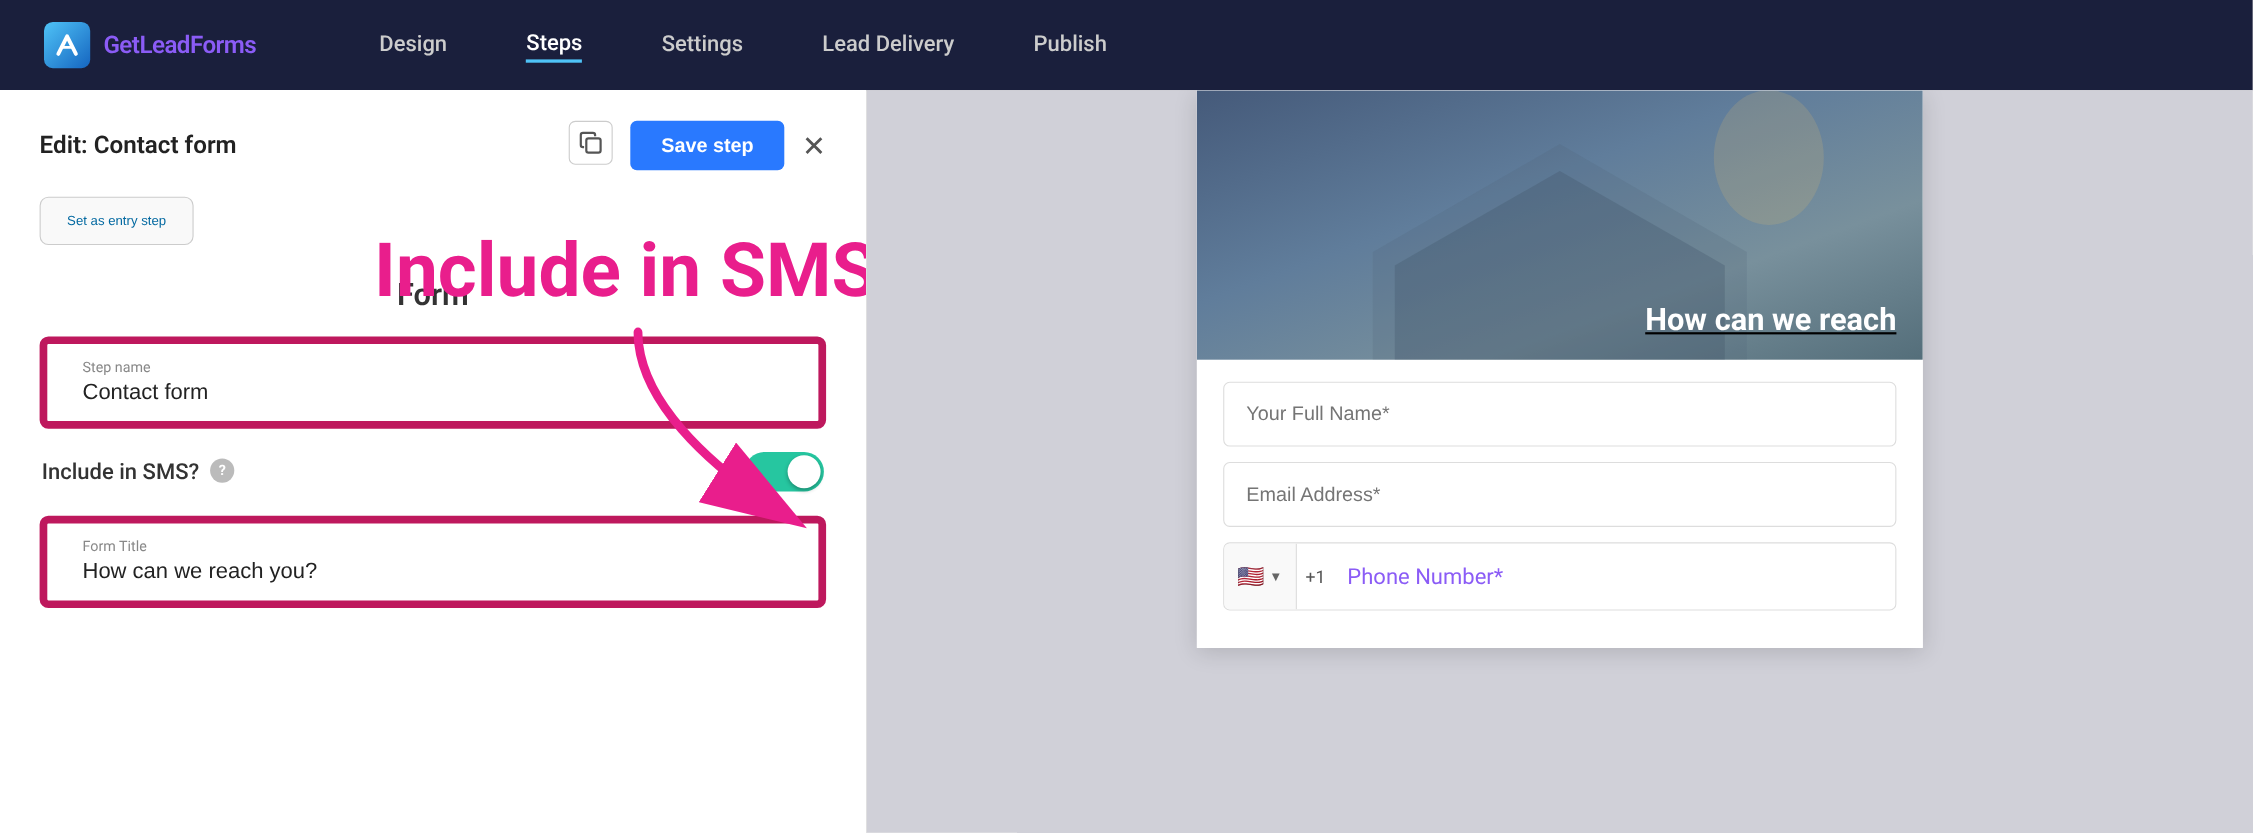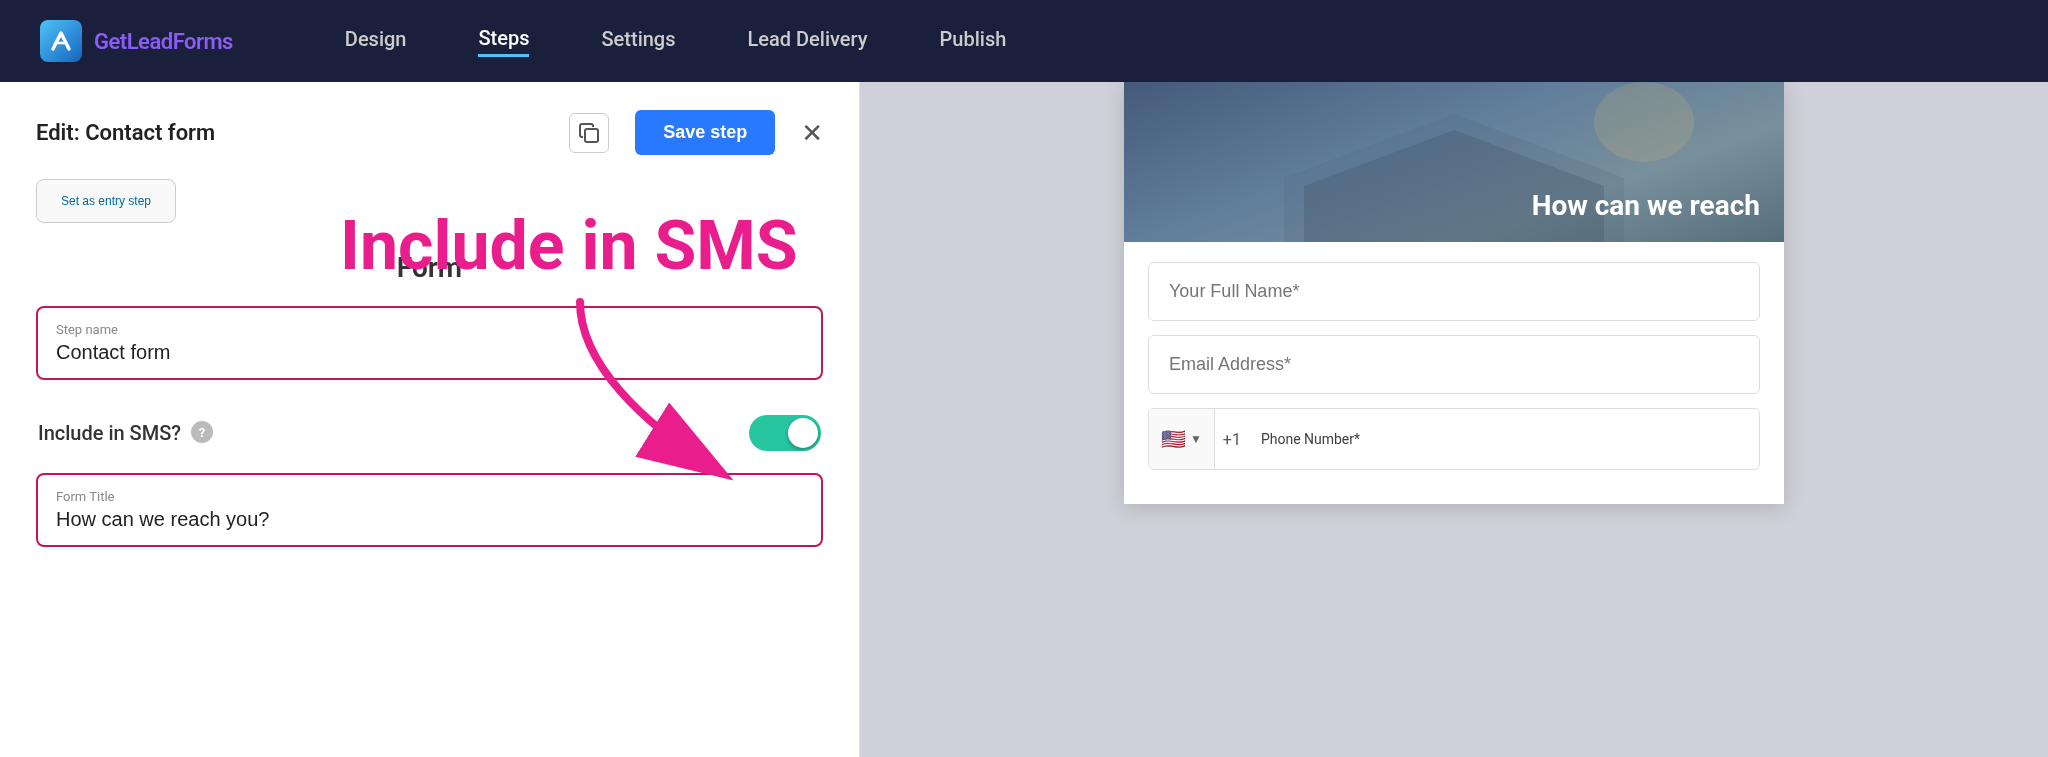"Edit: Contact form" .left-panel { width: 860px -> 788px }
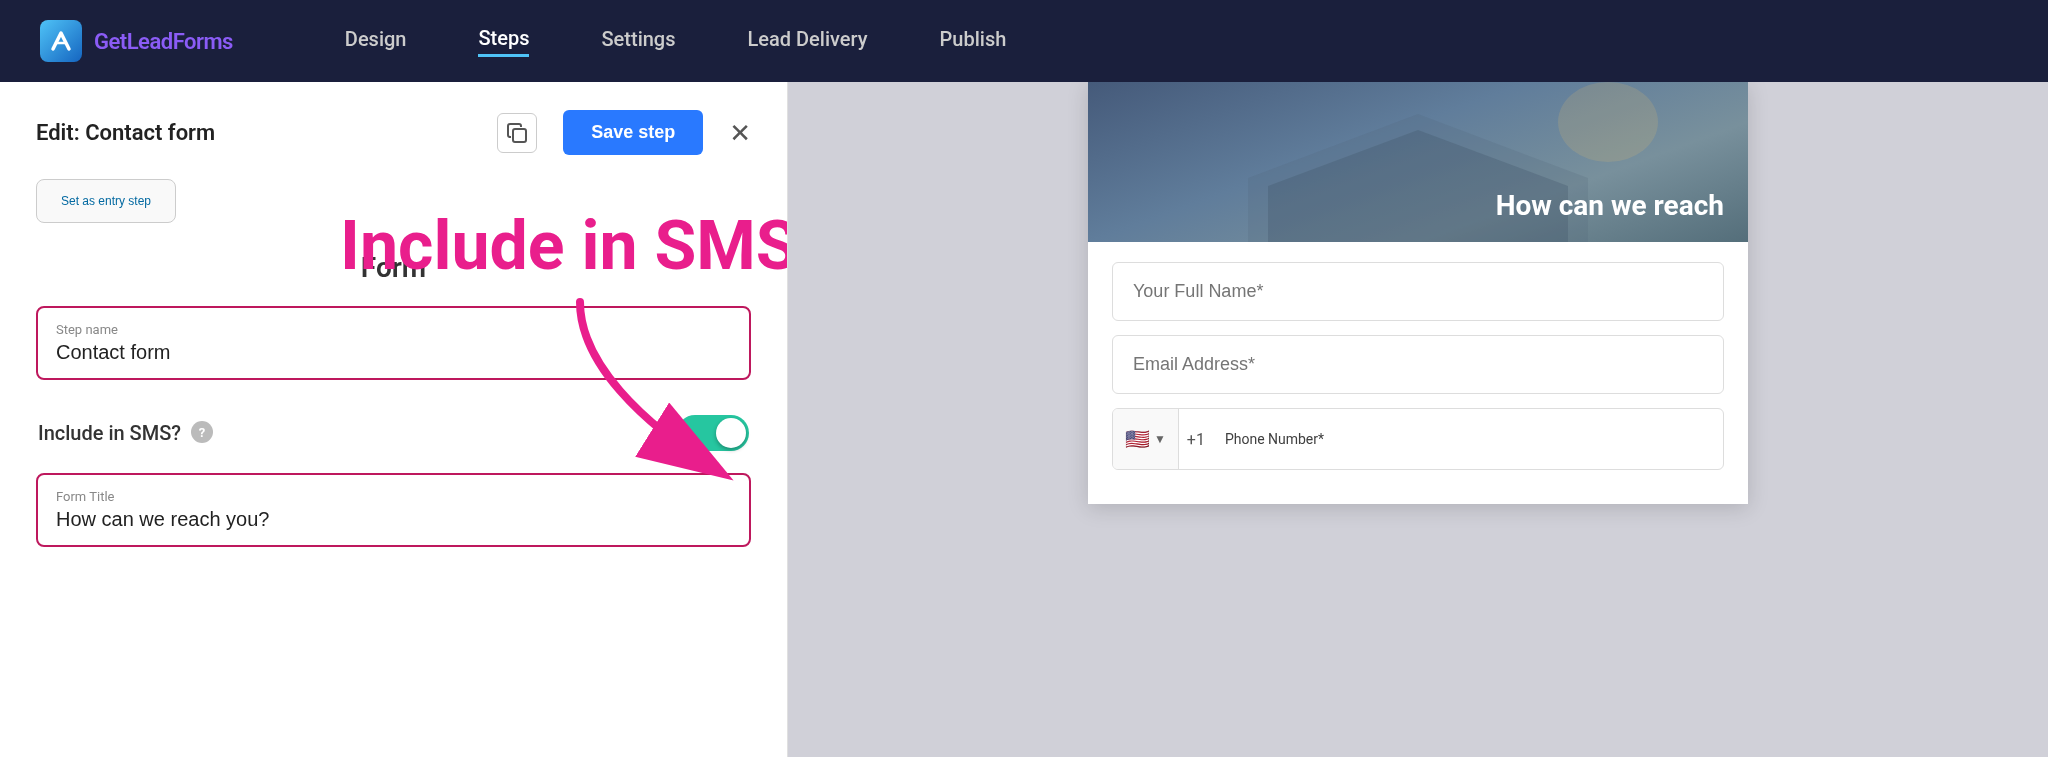"Save step" .panel-actions { align-items: center -> none; gap: 26px -> 16px }
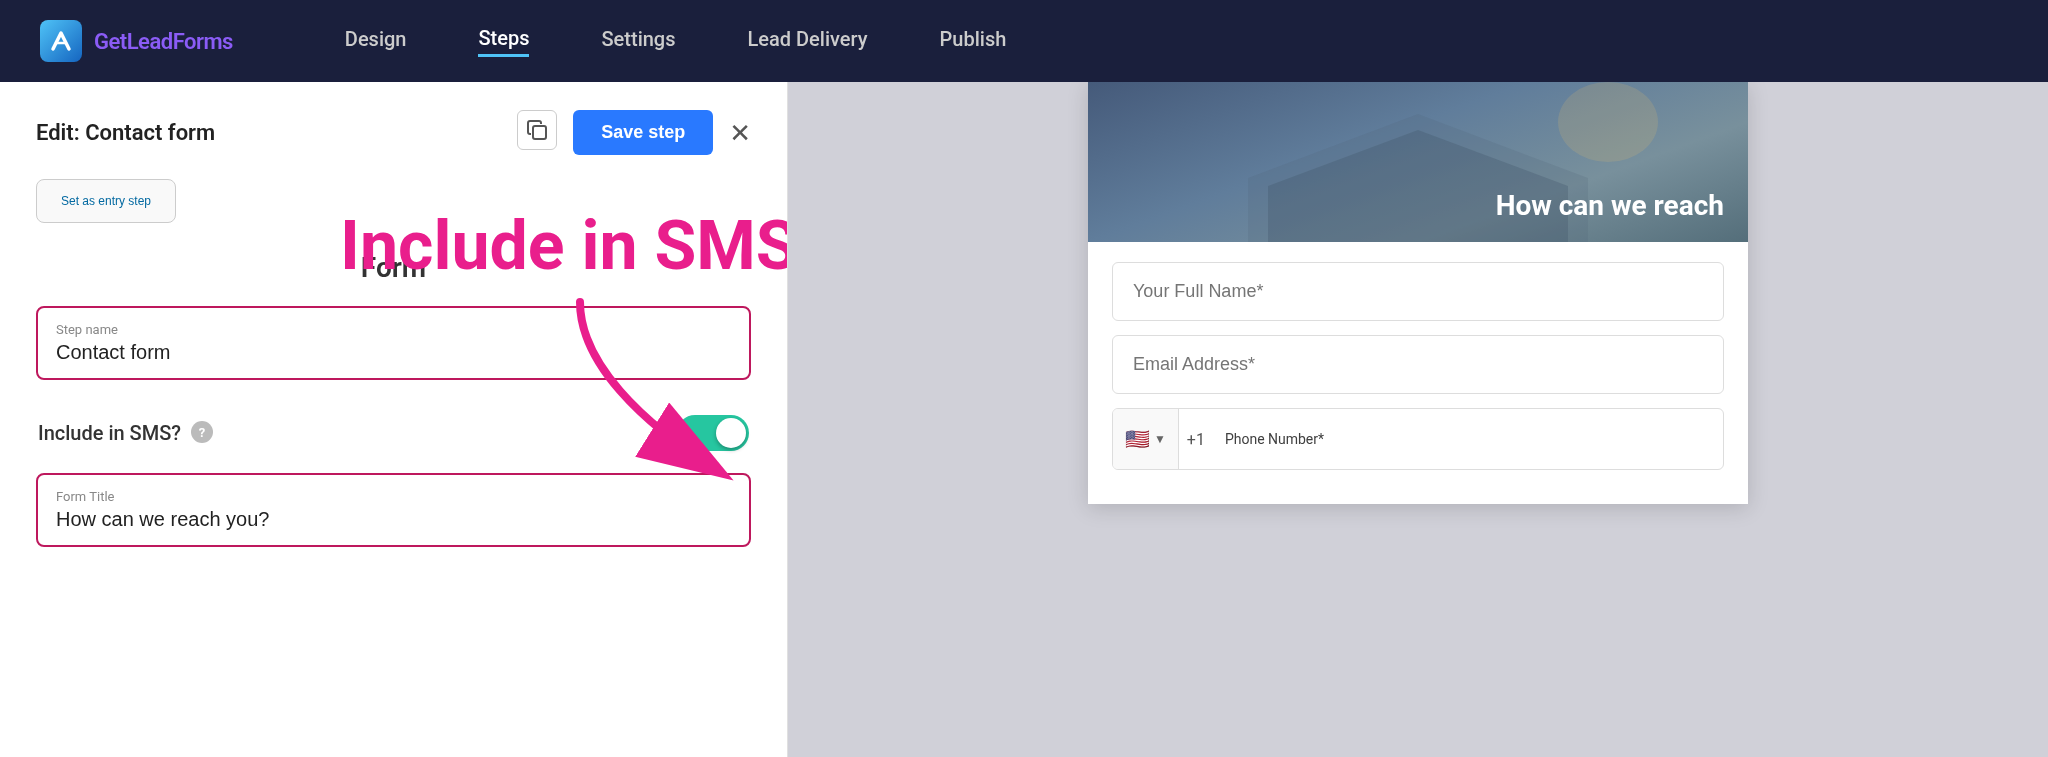"How can we reach" .preview-header-img { height: 160px -> 245px; text-decoration: none -> underline }
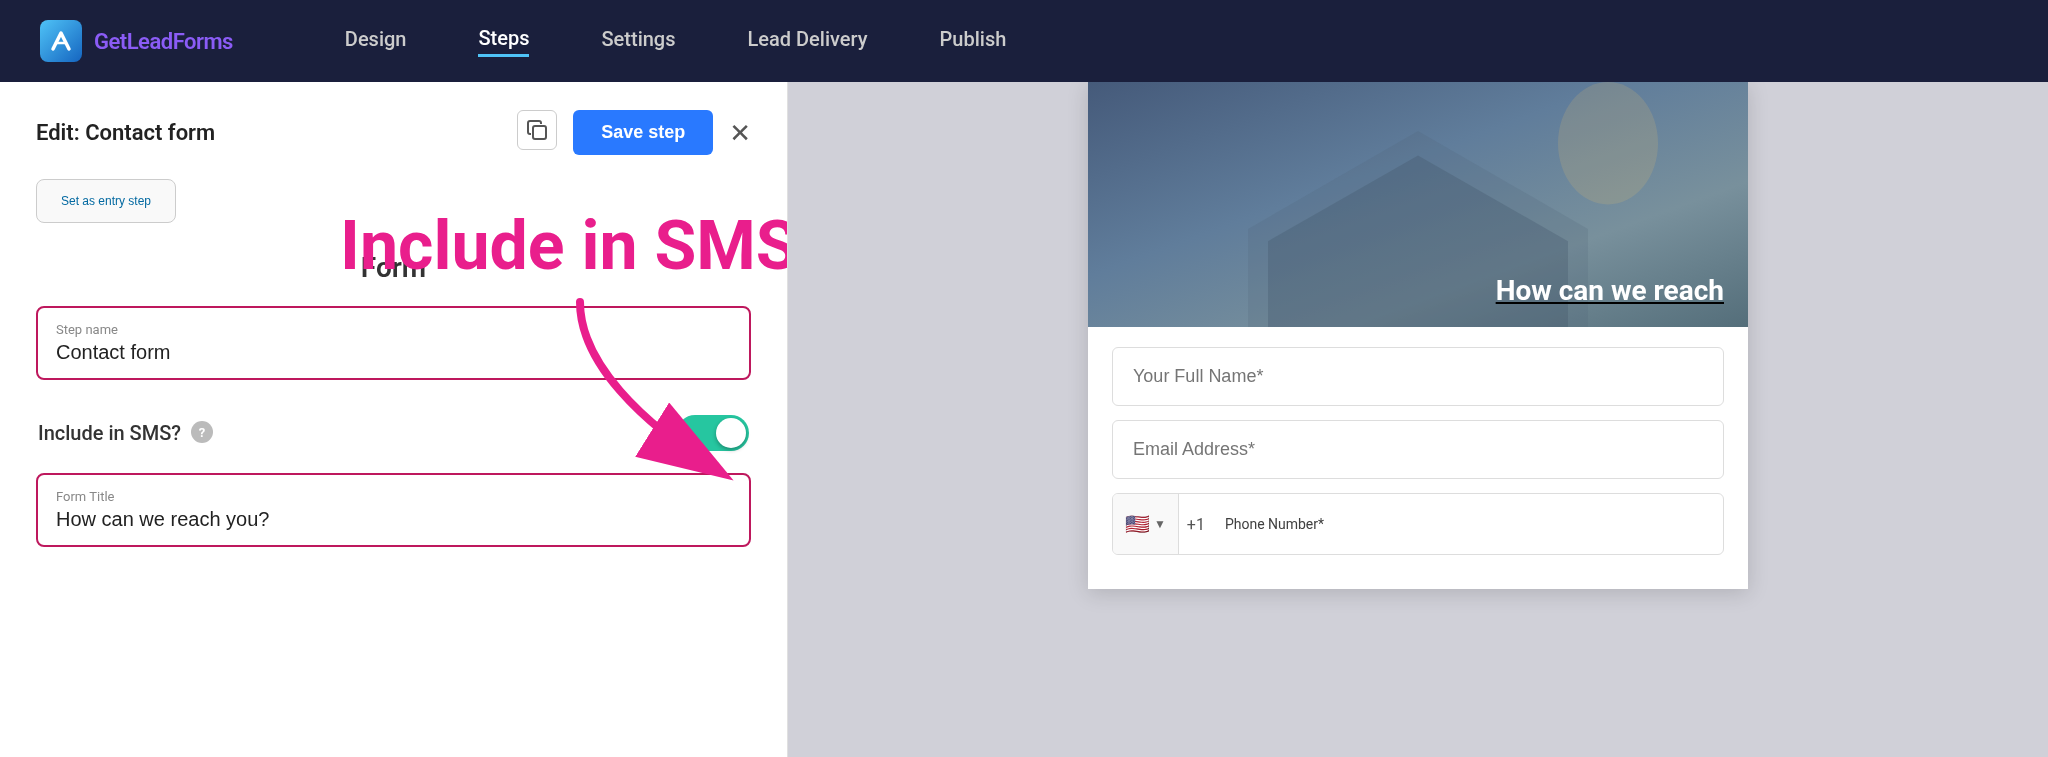"Step name" .form-field-group { border: 2px solid #be185d -> 7px solid #be185d; margin-bottom: 35px -> 21px; padding: 14px 18px -> 14px 32px }
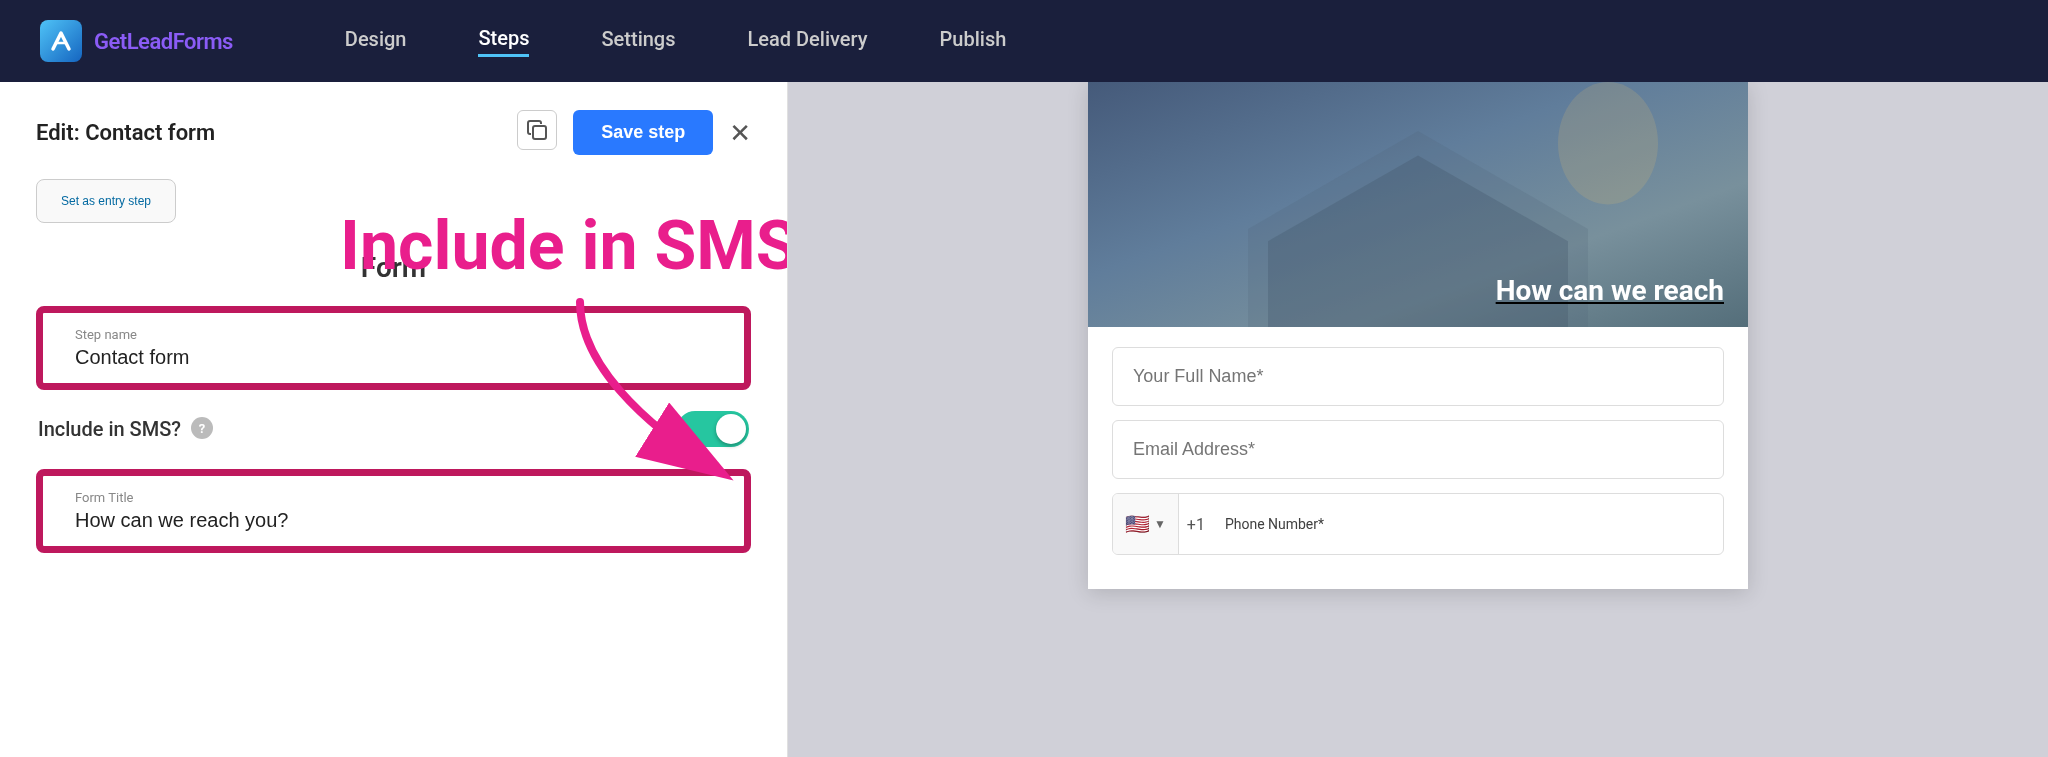"Phone Number*" .phone-input-placeholder { color: #404040 -> #8b5cf6; font-size: 14px -> 20px }
